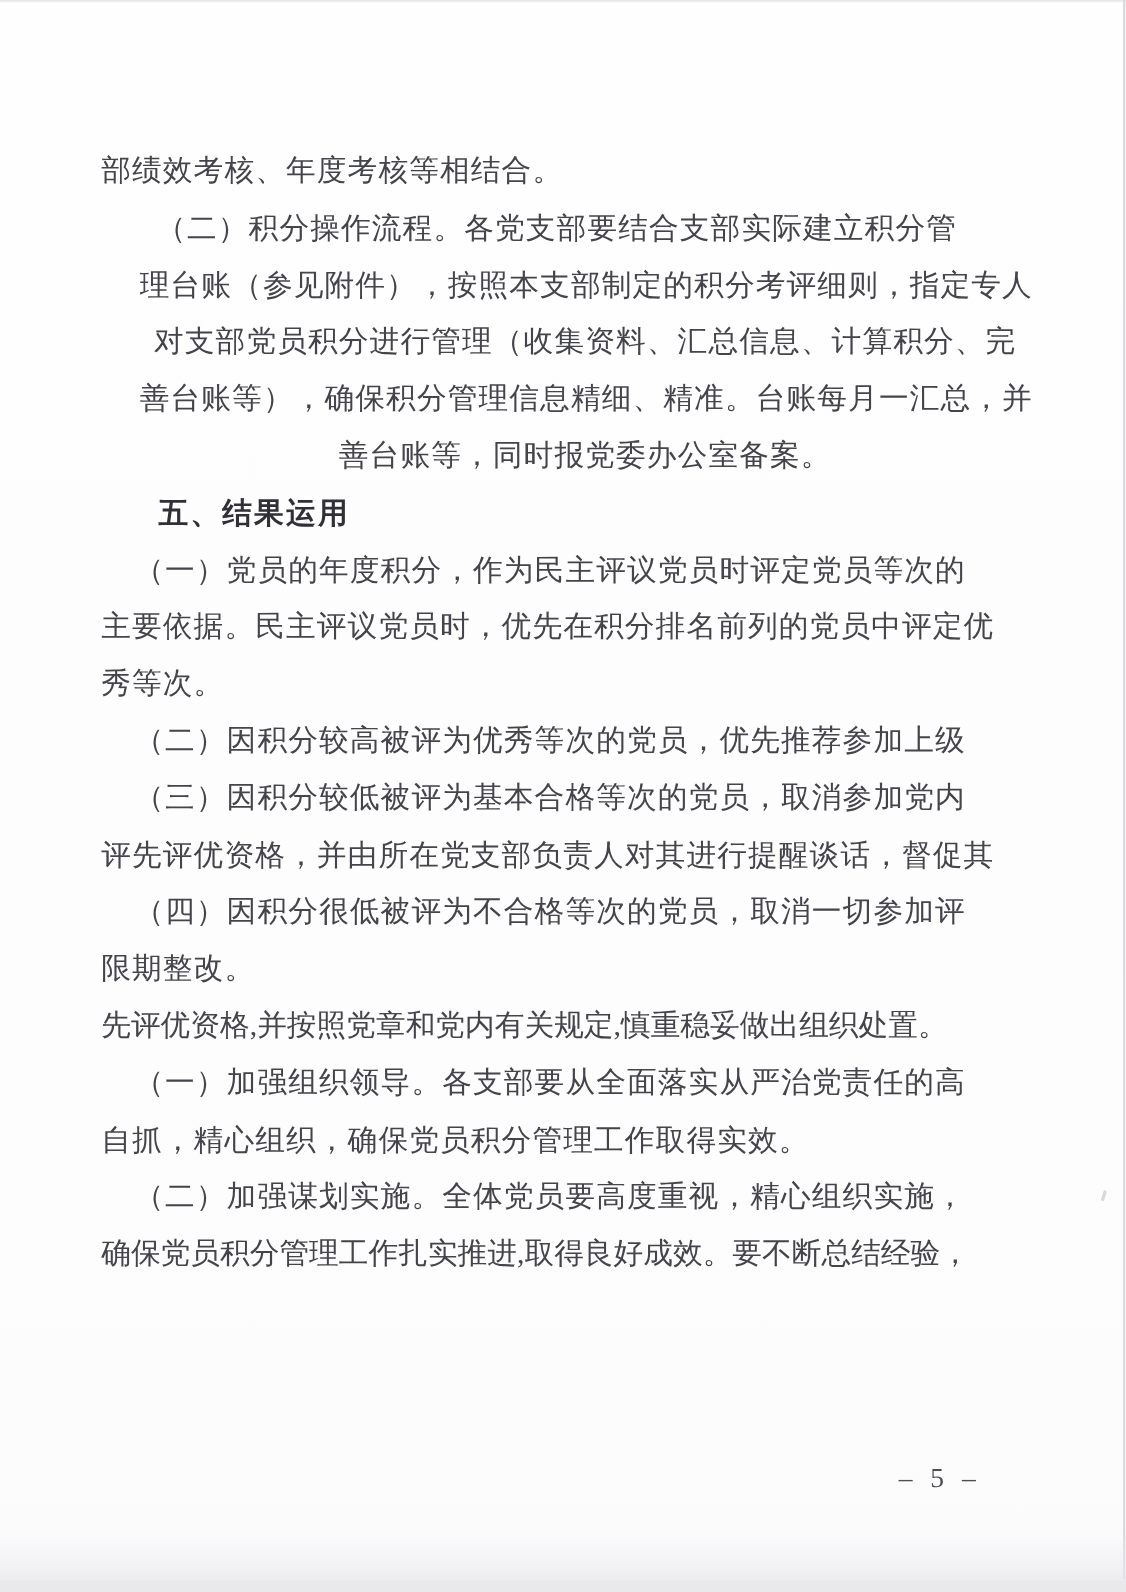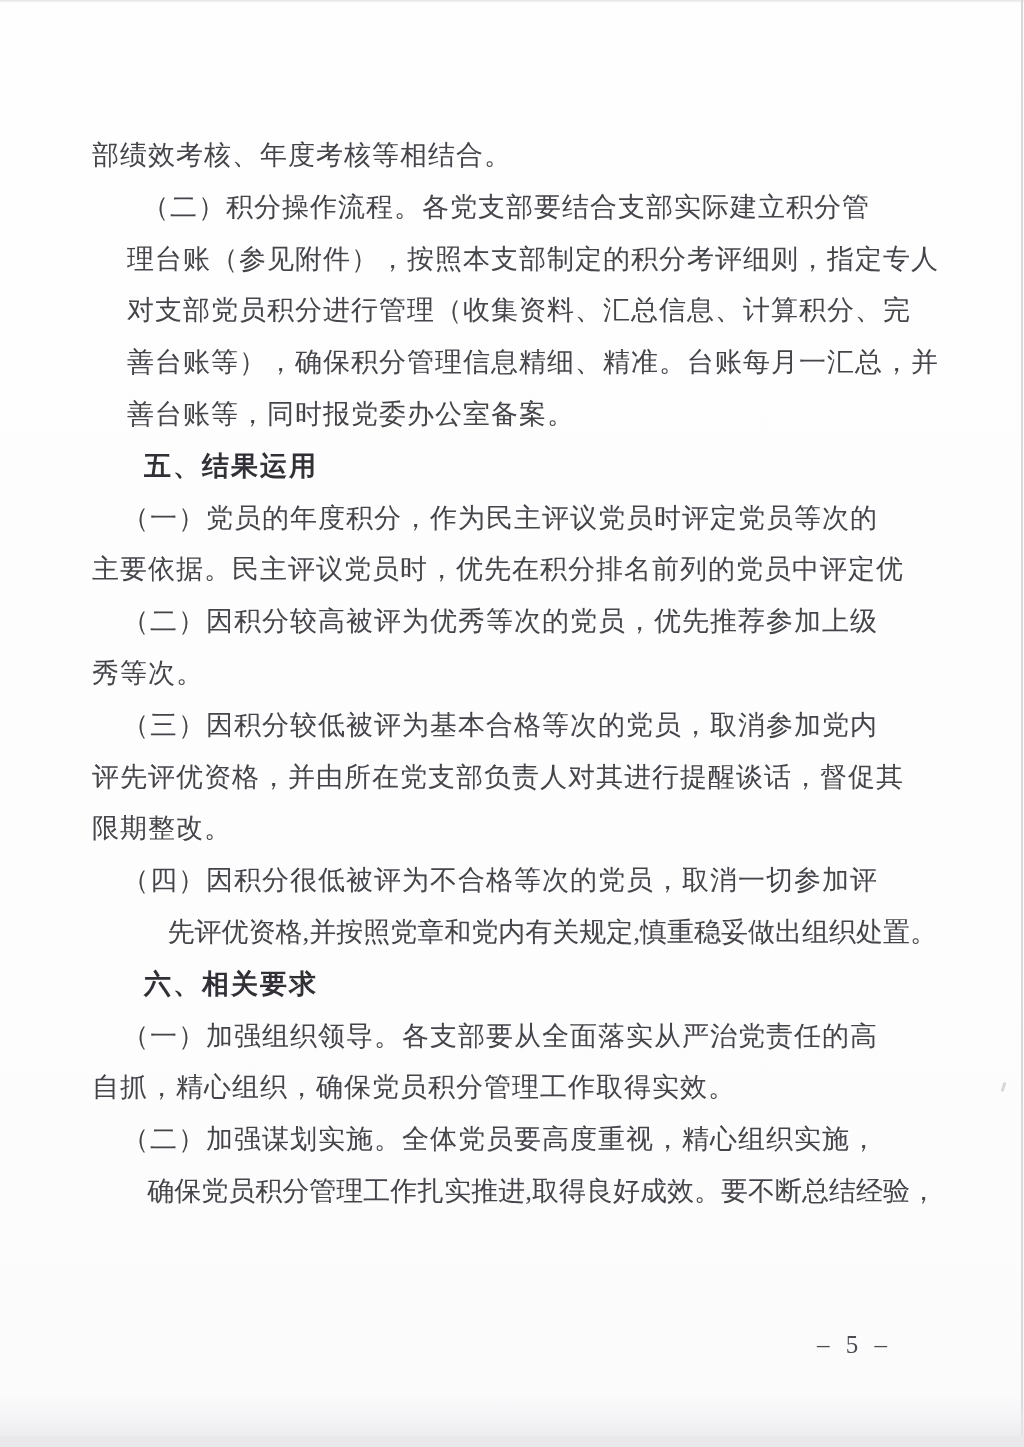"理台账（参见附件），按照本支部制定的积分考评细则，指定专人" .hang { text-align: none -> center }
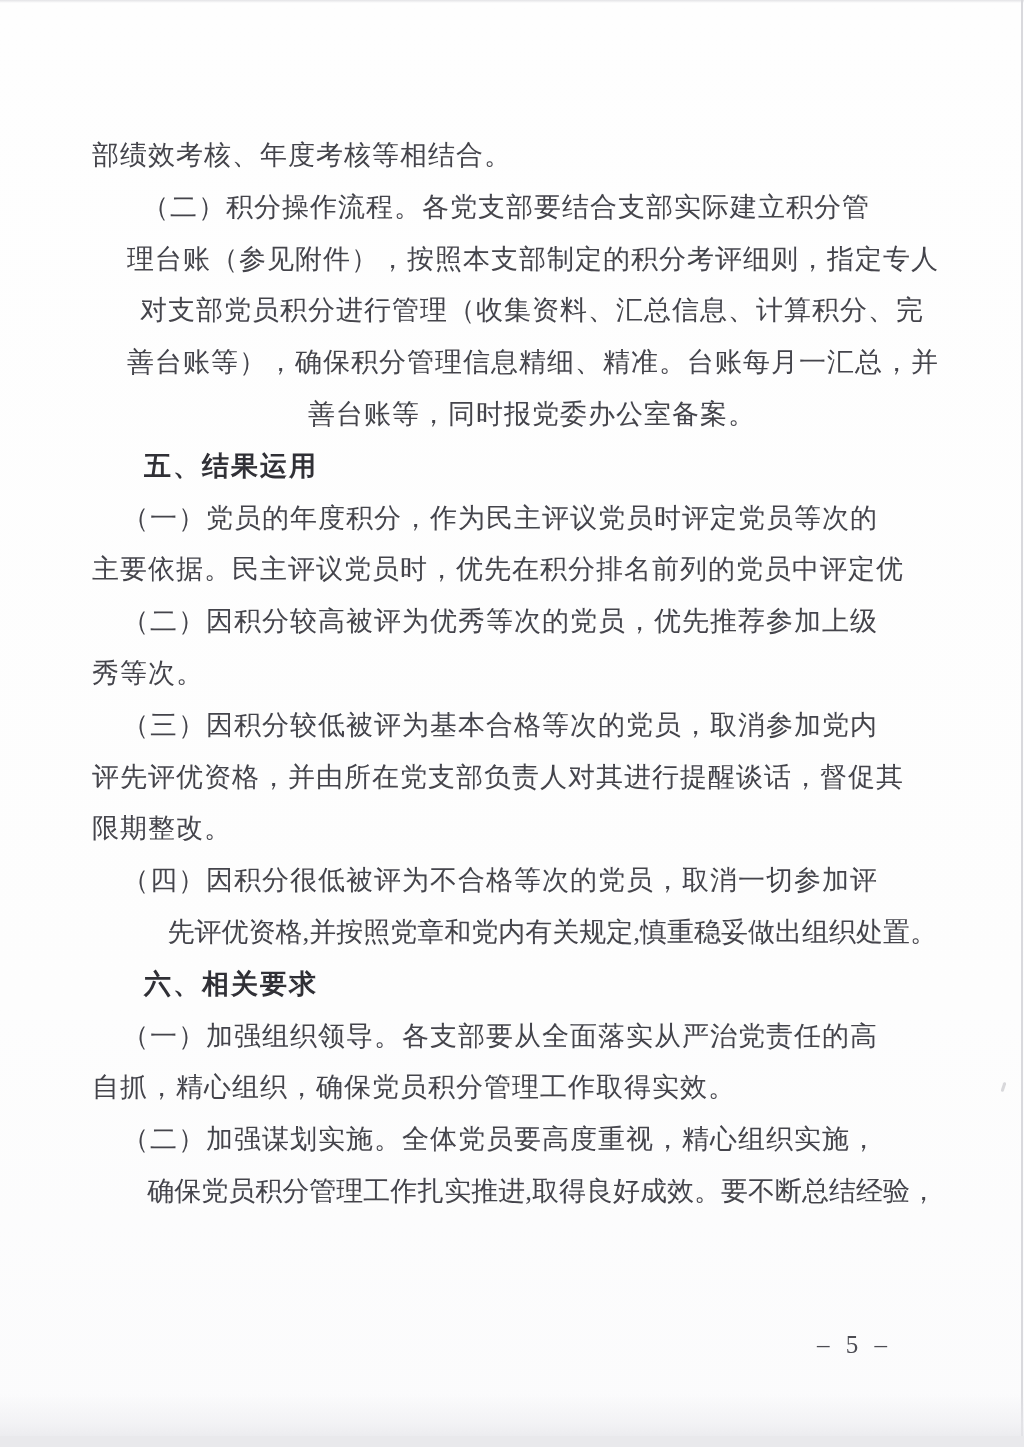"（二）因积分较高被评为优秀等次的党员，优先推荐参加上级" div.line { order: before "秀等次。" -> after "秀等次。" }
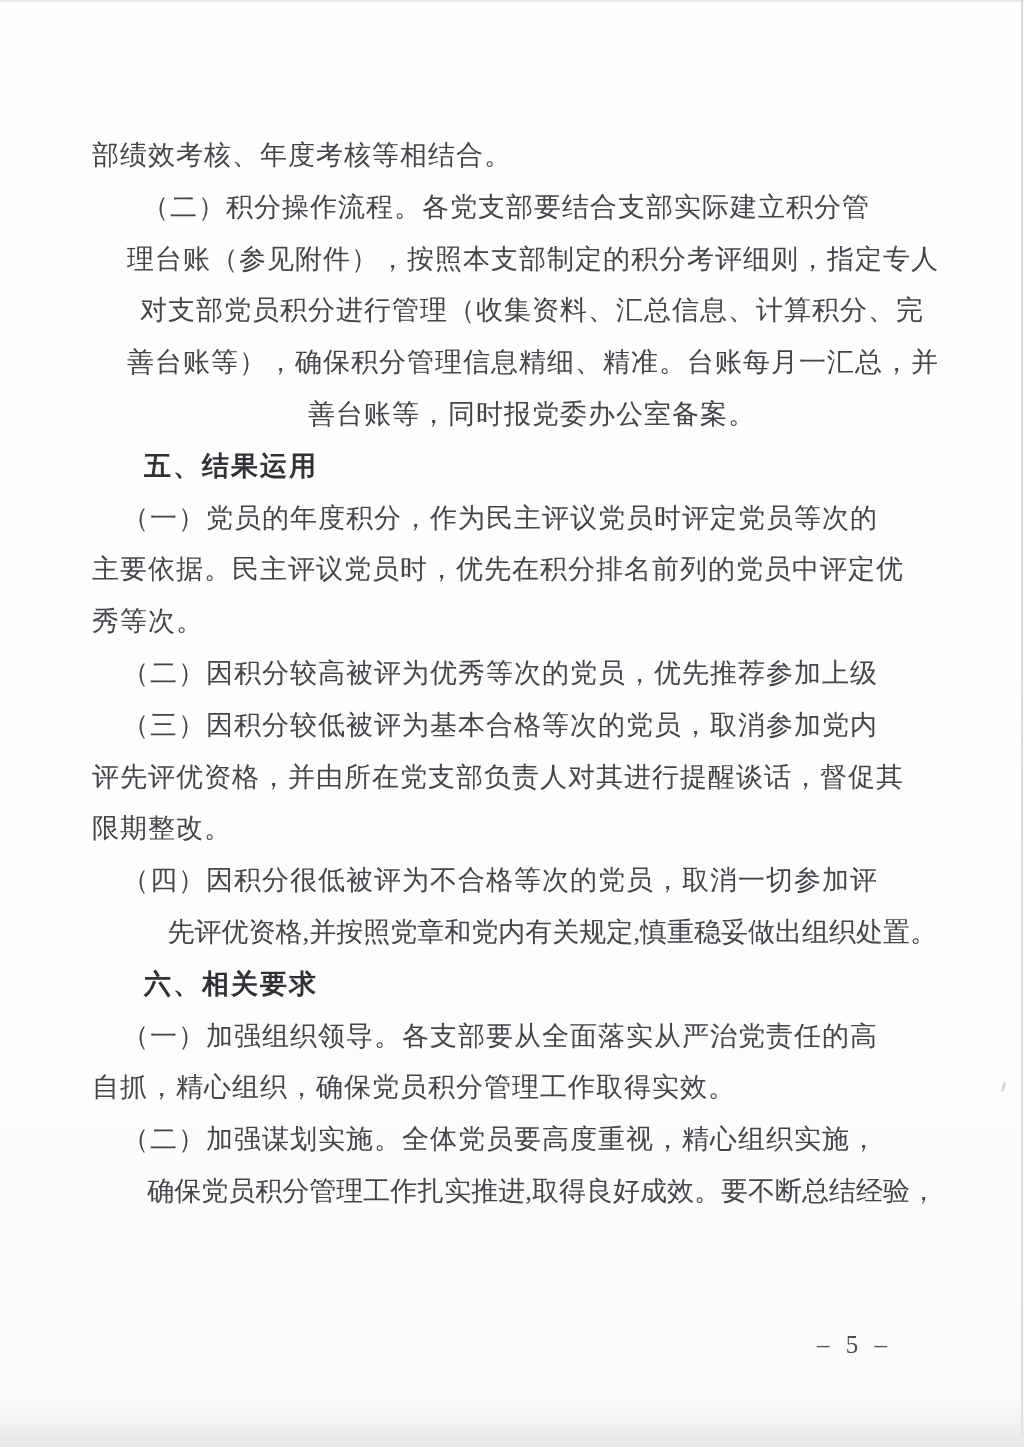"限期整改。" div.line { order: before "（四）因积分很低被评为不合格等次的党员，取消一切参加评" -> after "（四）因积分很低被评为不合格等次的党员，取消一切参加评" }
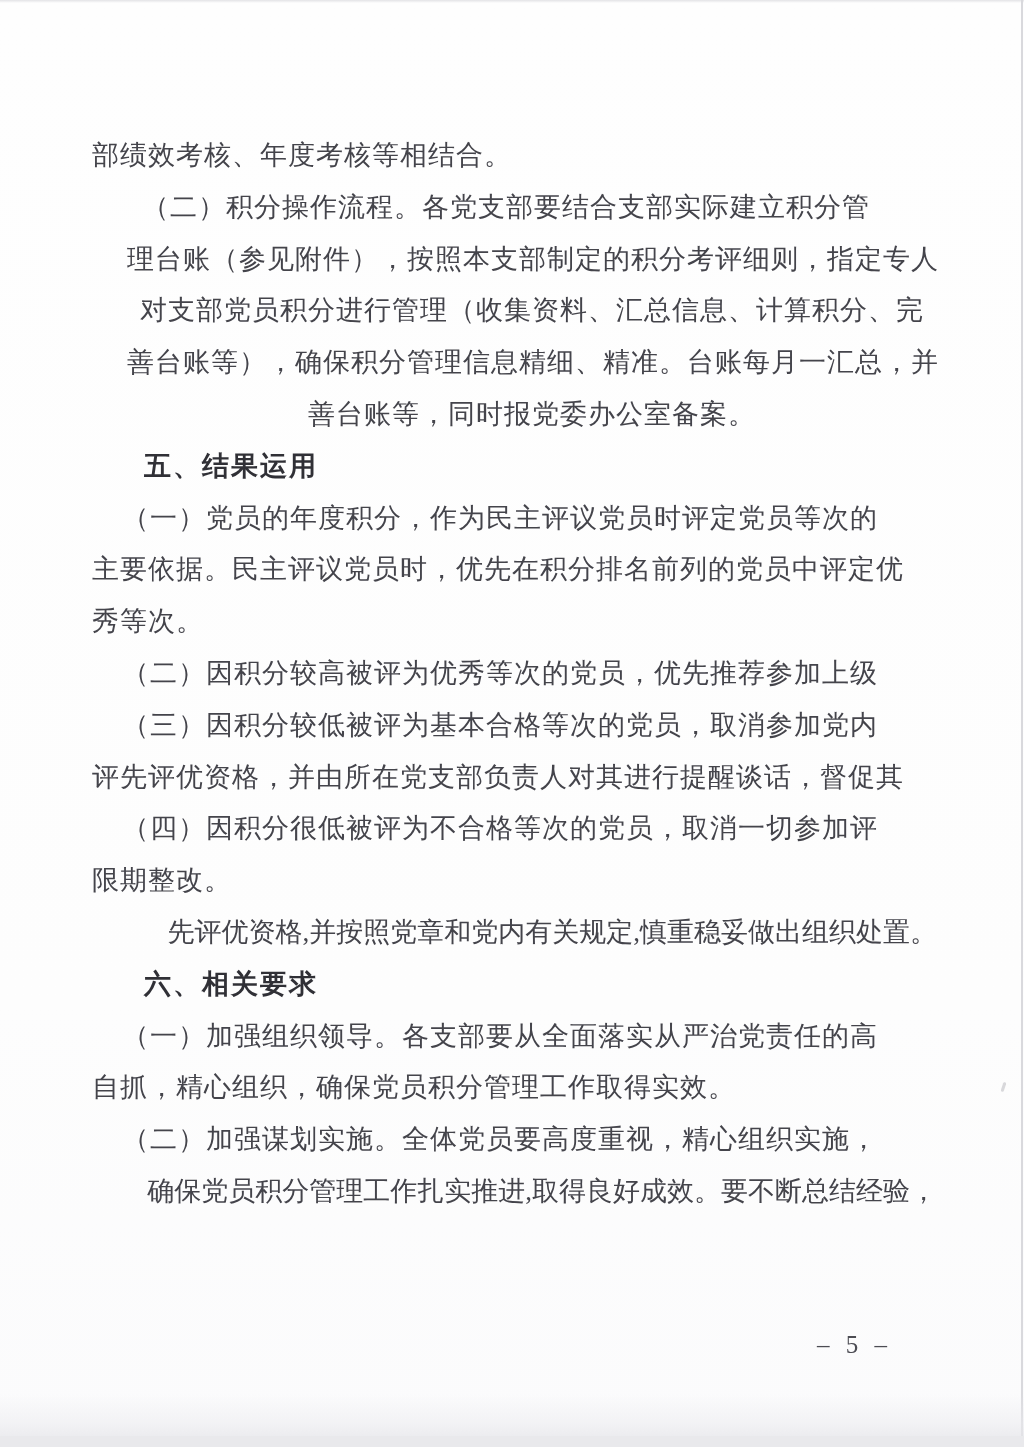"先评优资格,并按照党章和党内有关规定,慎重稳妥做出组织处置。" .tight { text-align: right -> none }
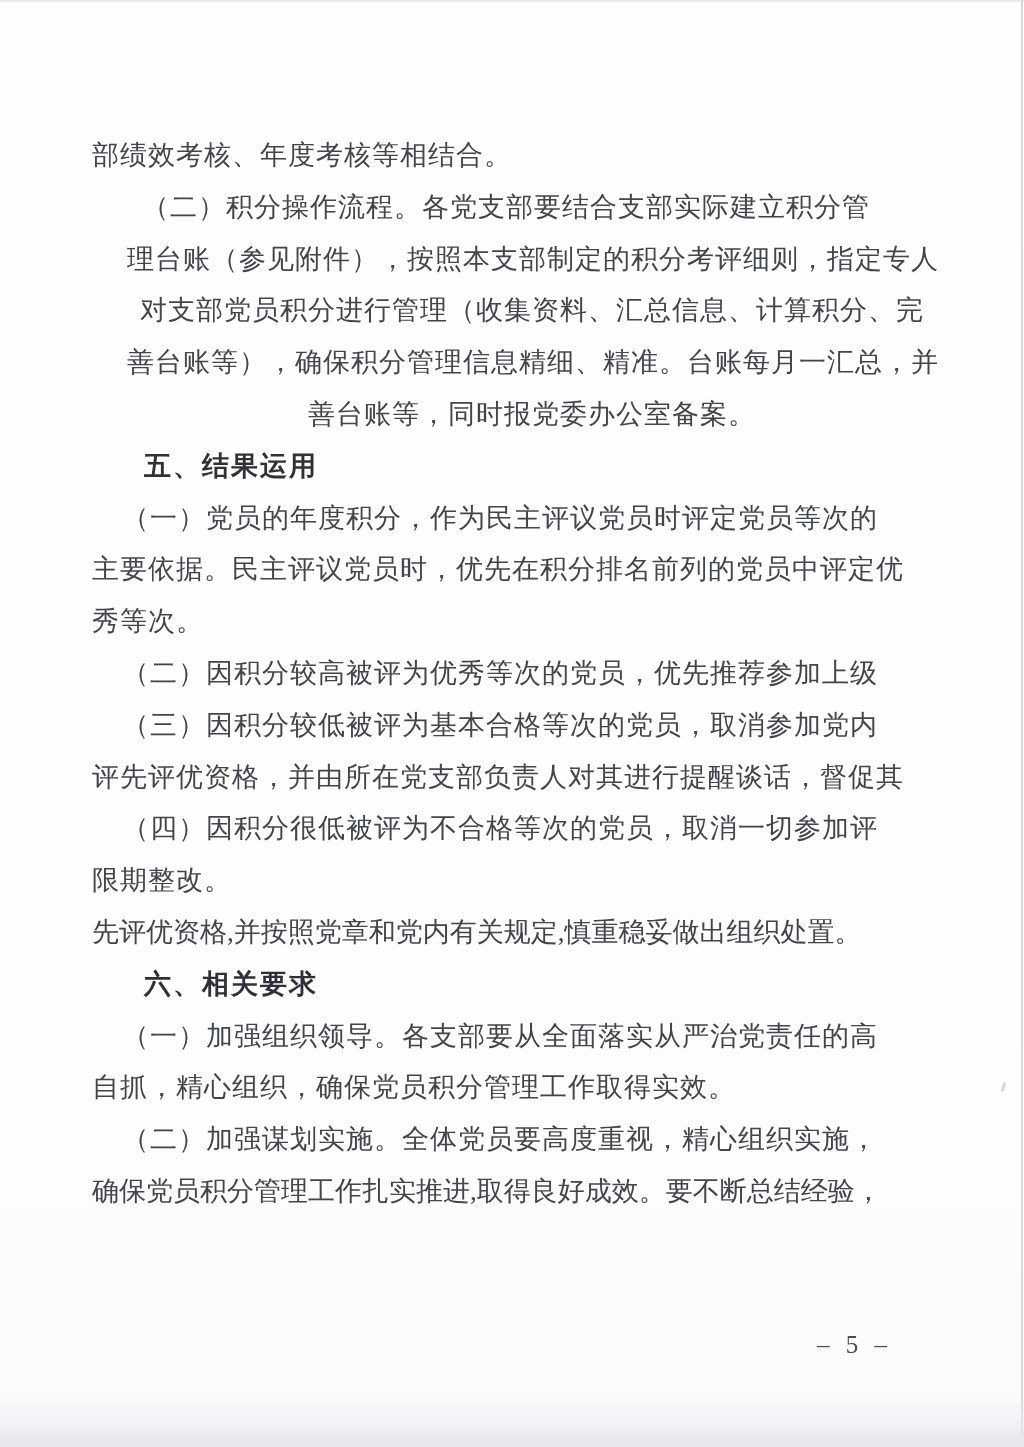"六、相关要求" div.line { html: <div>六、相关要求</div> -> none }
